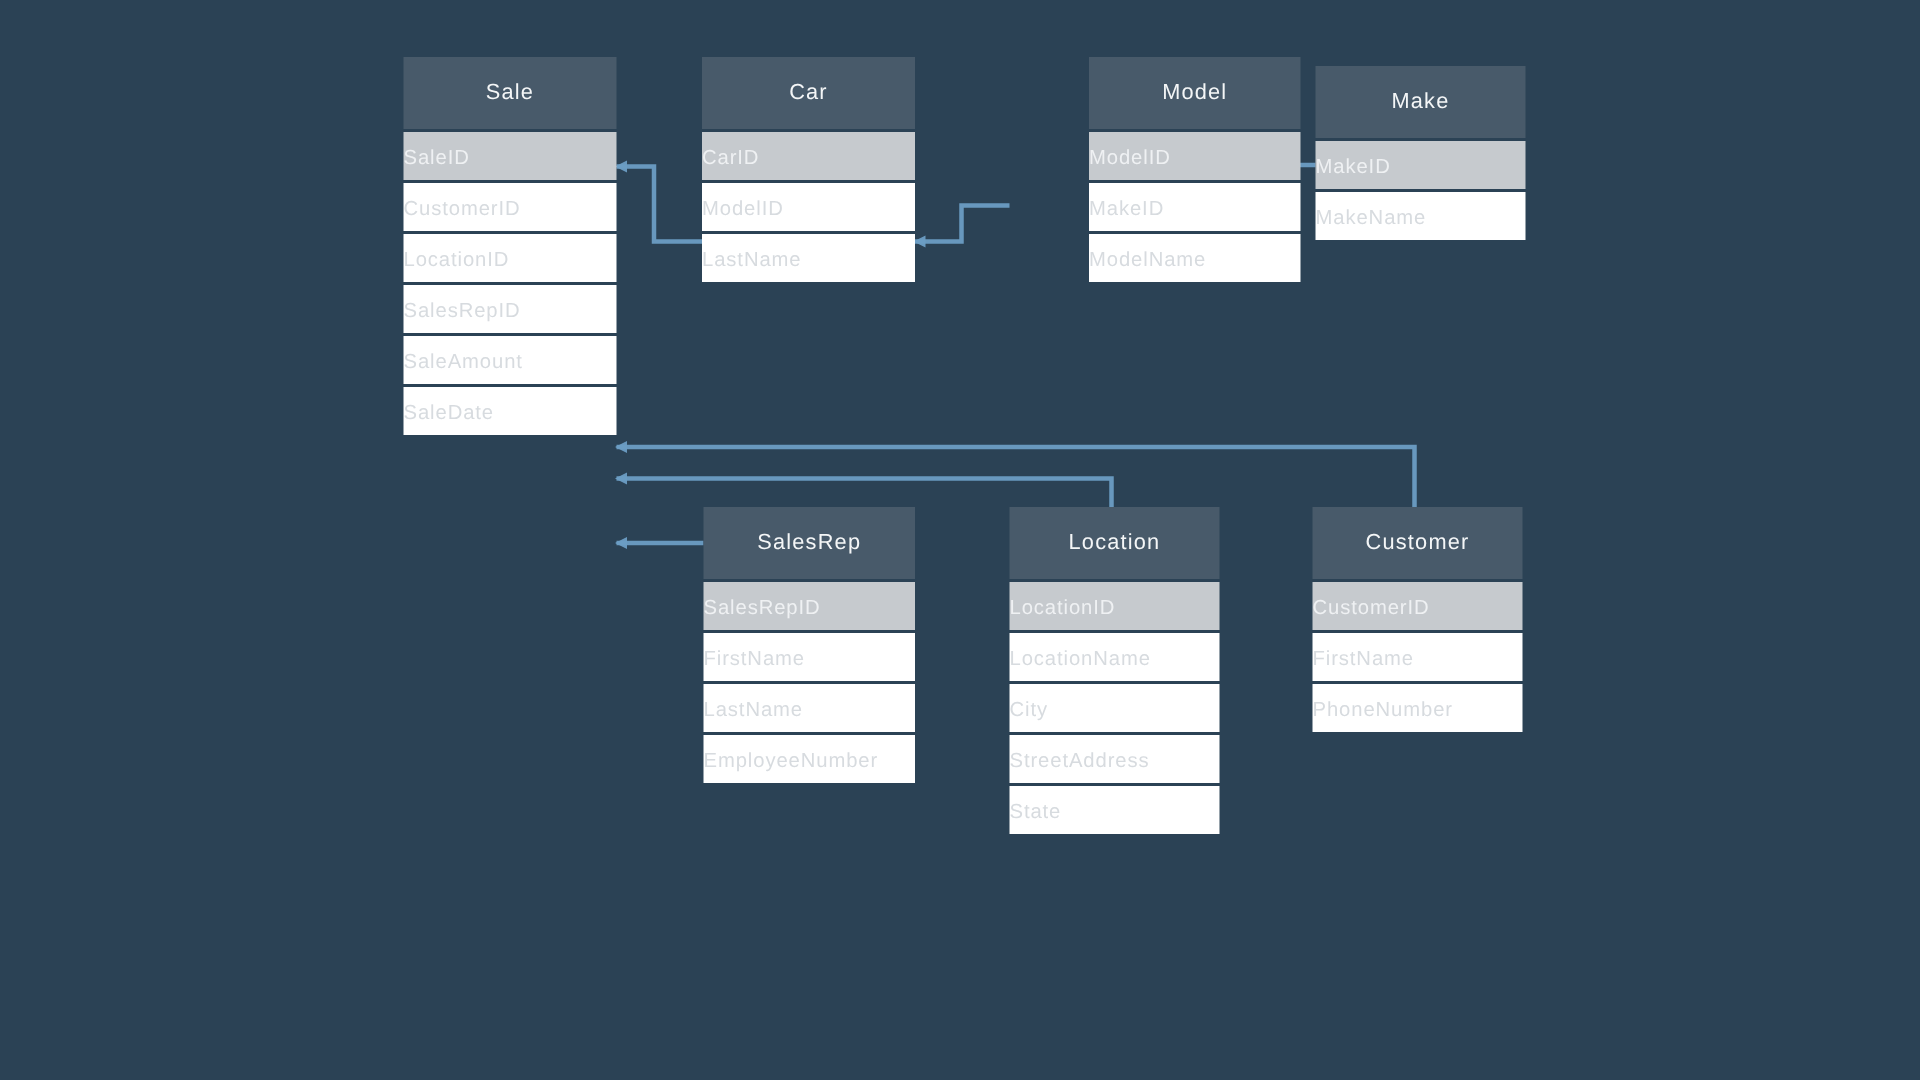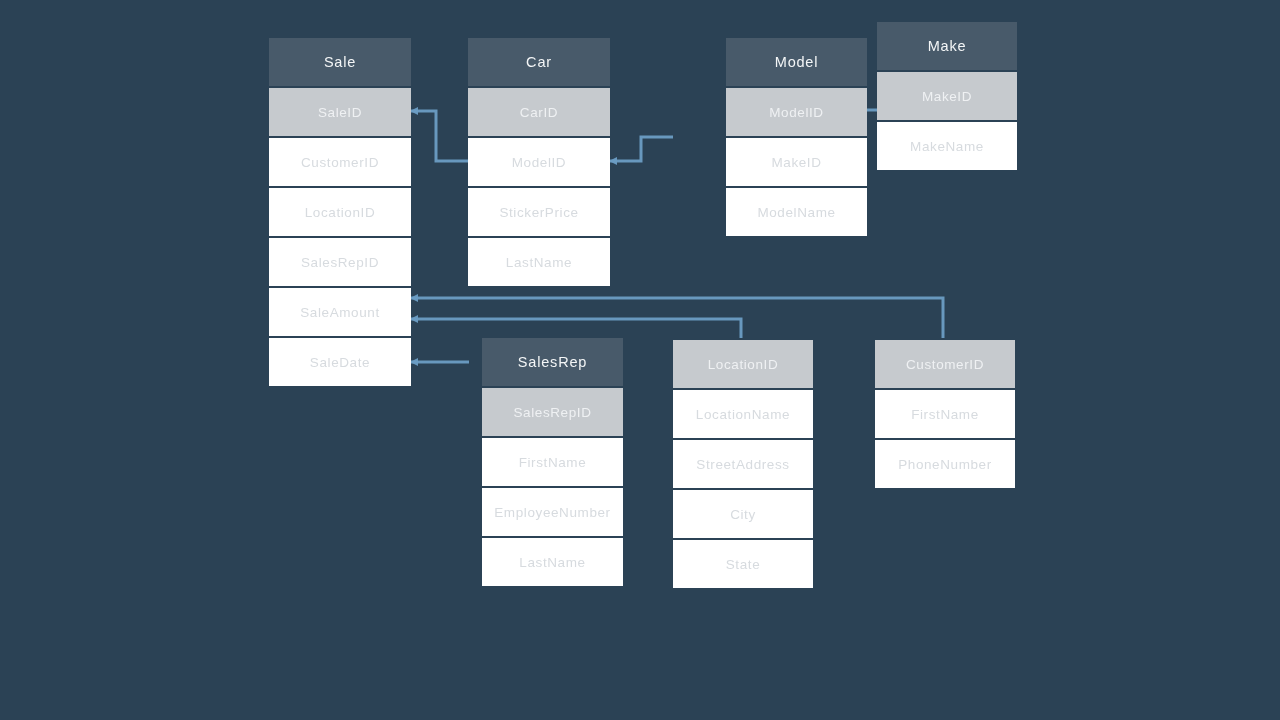"Make" .t-make { top: 22px -> 44px }
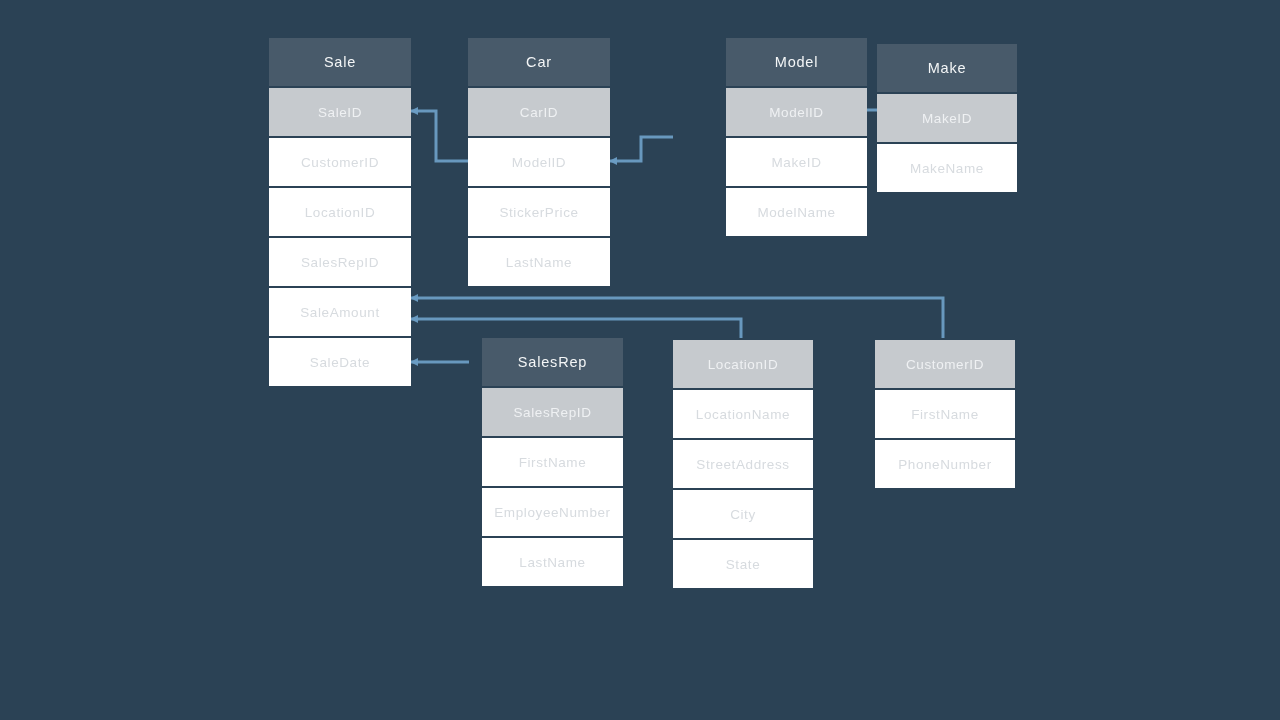"SaleID" .row { height: 48px -> 32px; justify-content: center -> none }
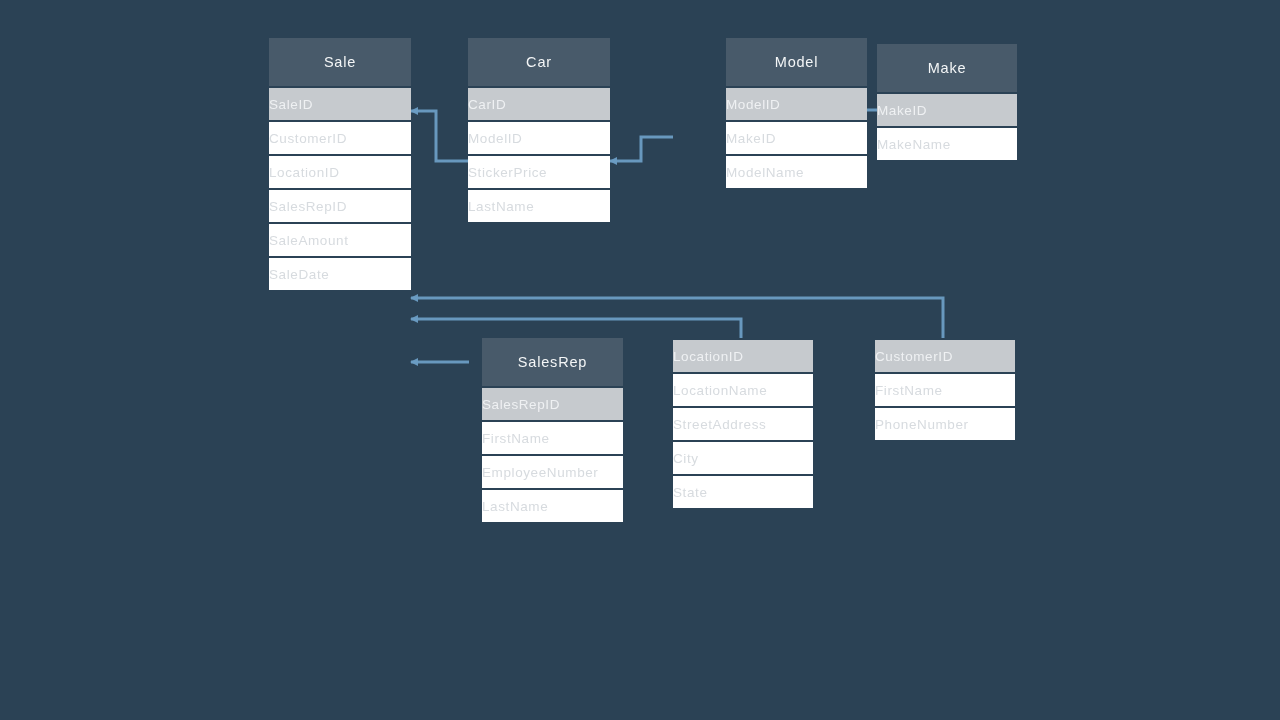"StickerPrice" div.row { html: <div> <span>StickerPrice</span> </div> -> none }
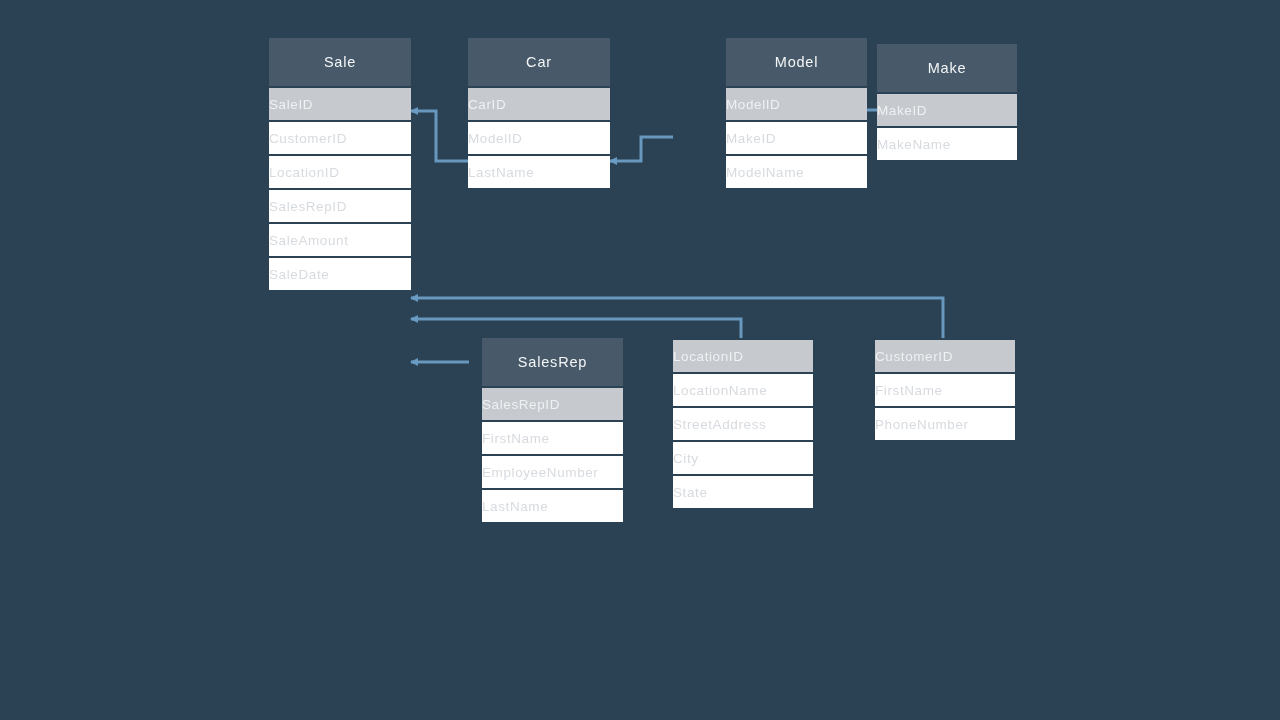"SalesRep" .t-salesrep { left: 482px -> 469px }
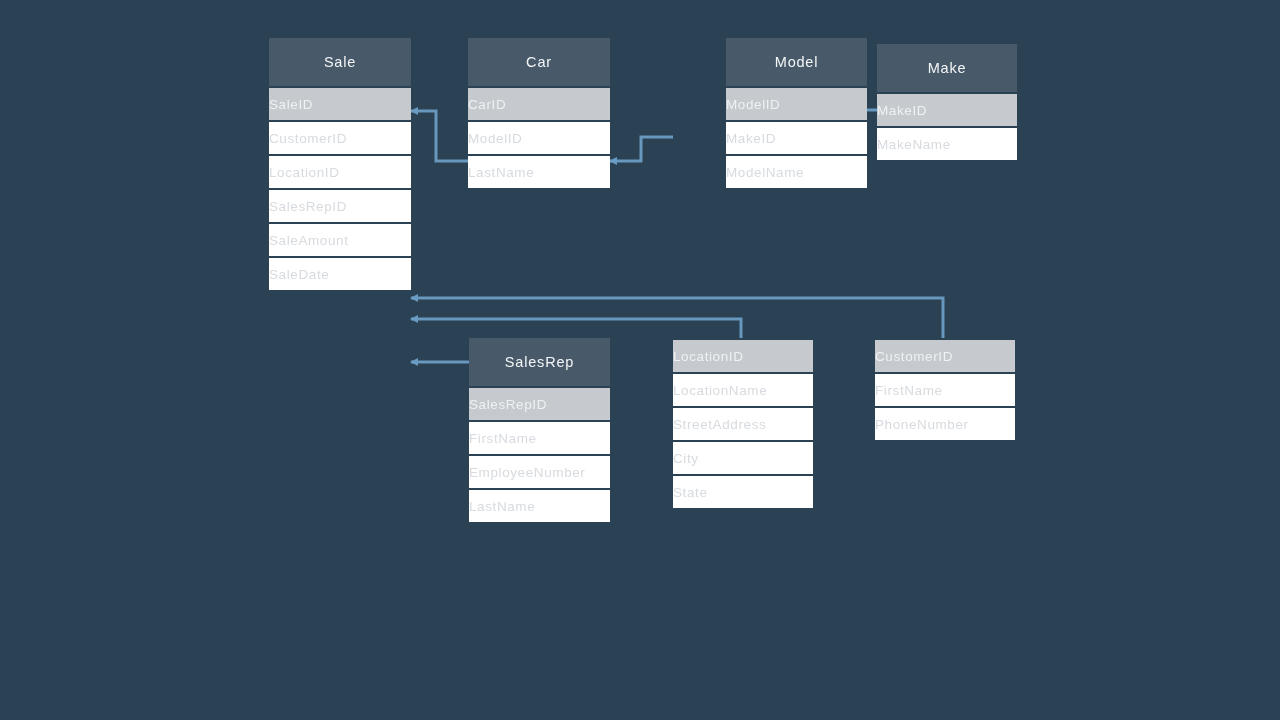"Location" div.hdr { html: none -> <div> <span>Location</span> </div> }
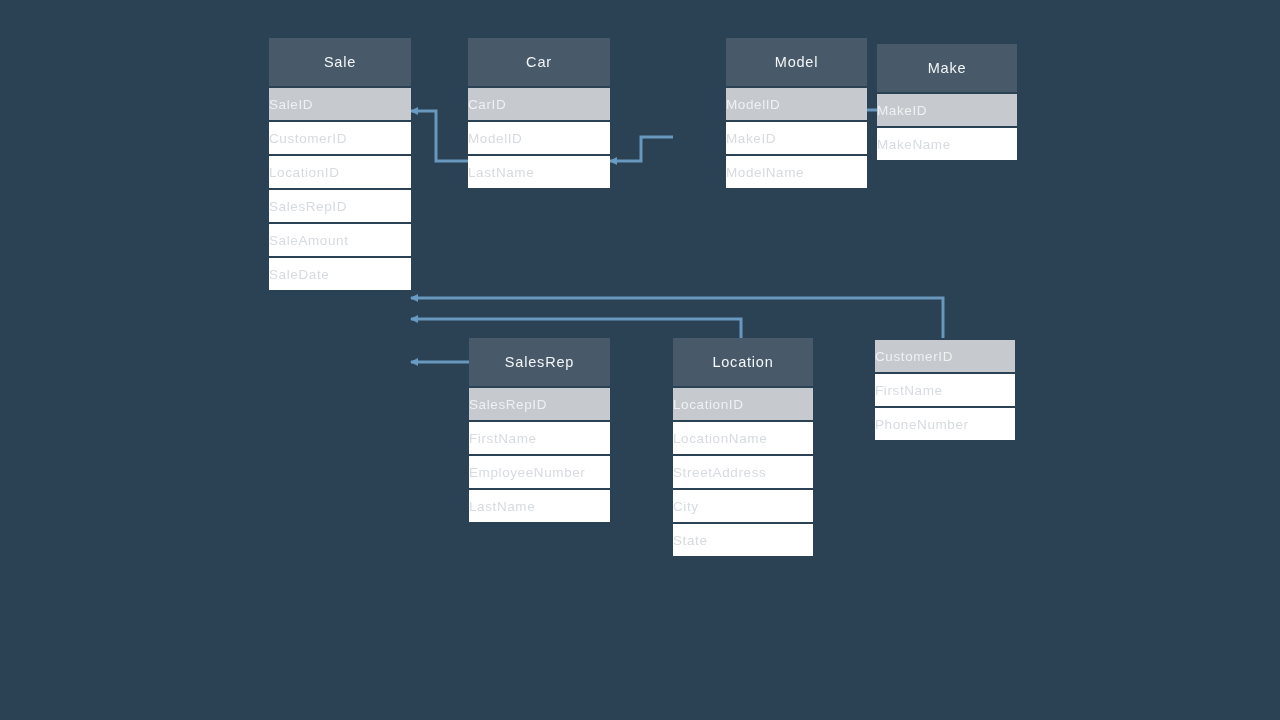"Customer" div.hdr { html: none -> <div> <span>Customer</span> </div> }
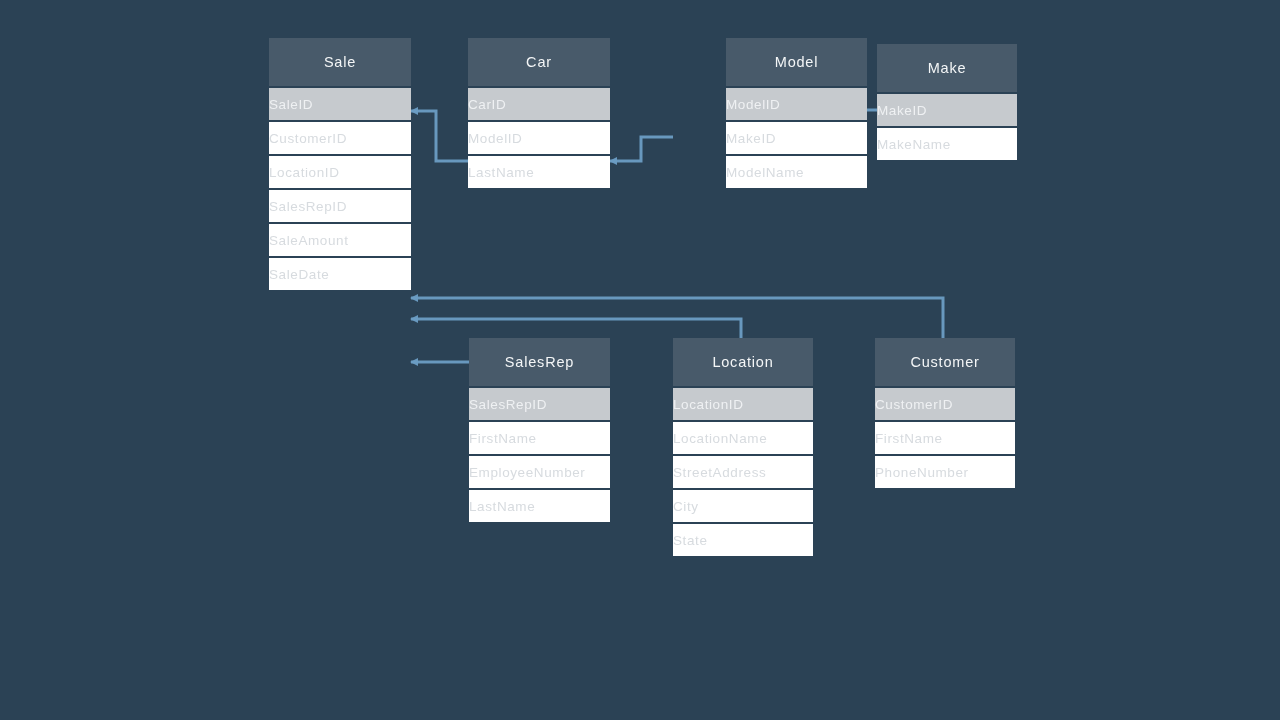"EmployeeNumber" div.row { order: before "LastName" -> after "LastName" }
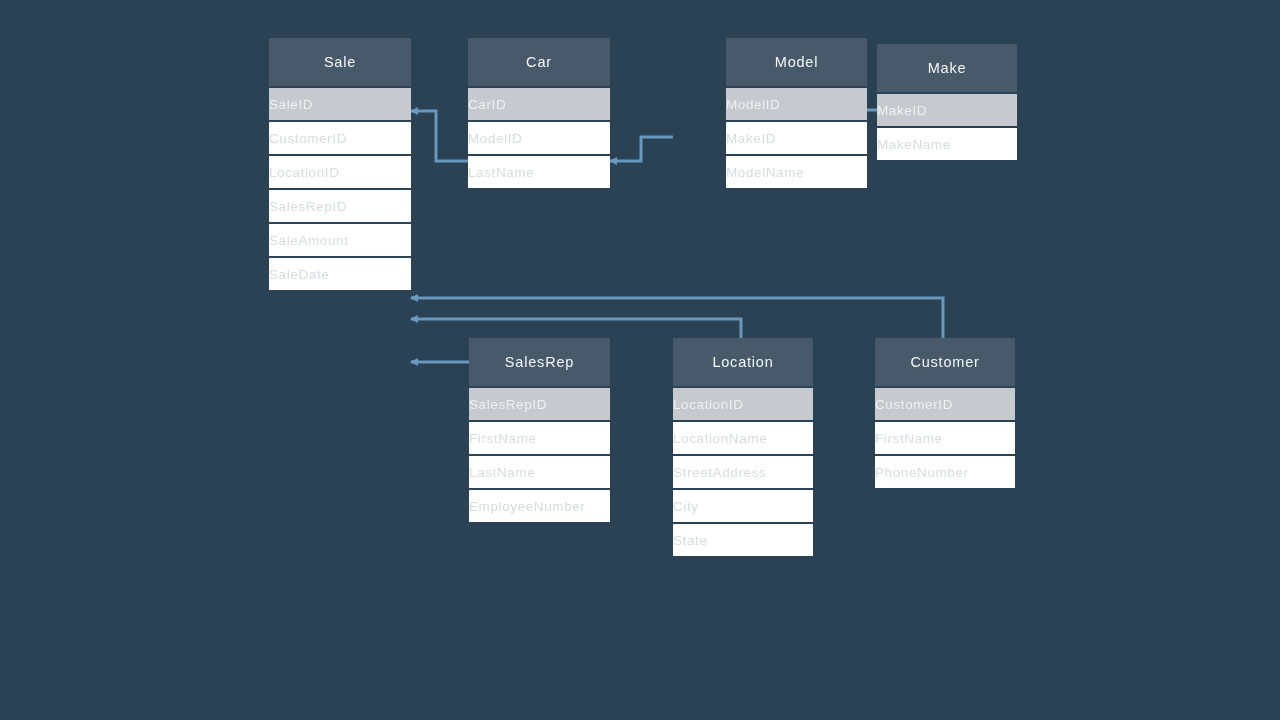"StreetAddress" div.row { order: before "City" -> after "City" }
